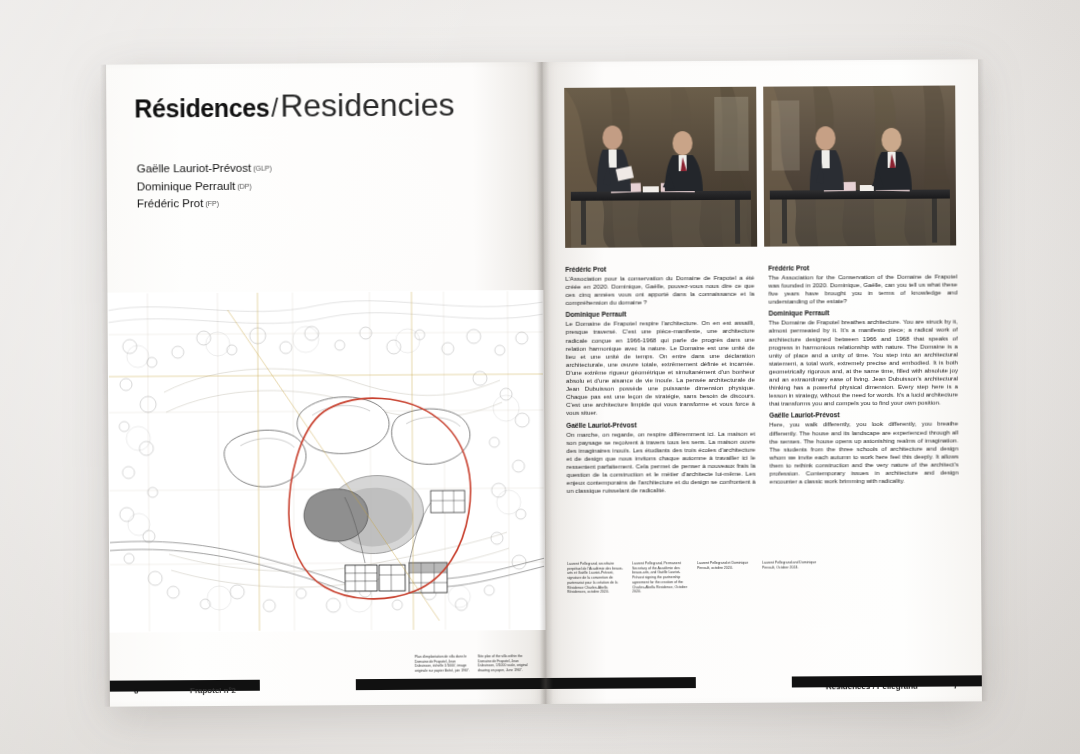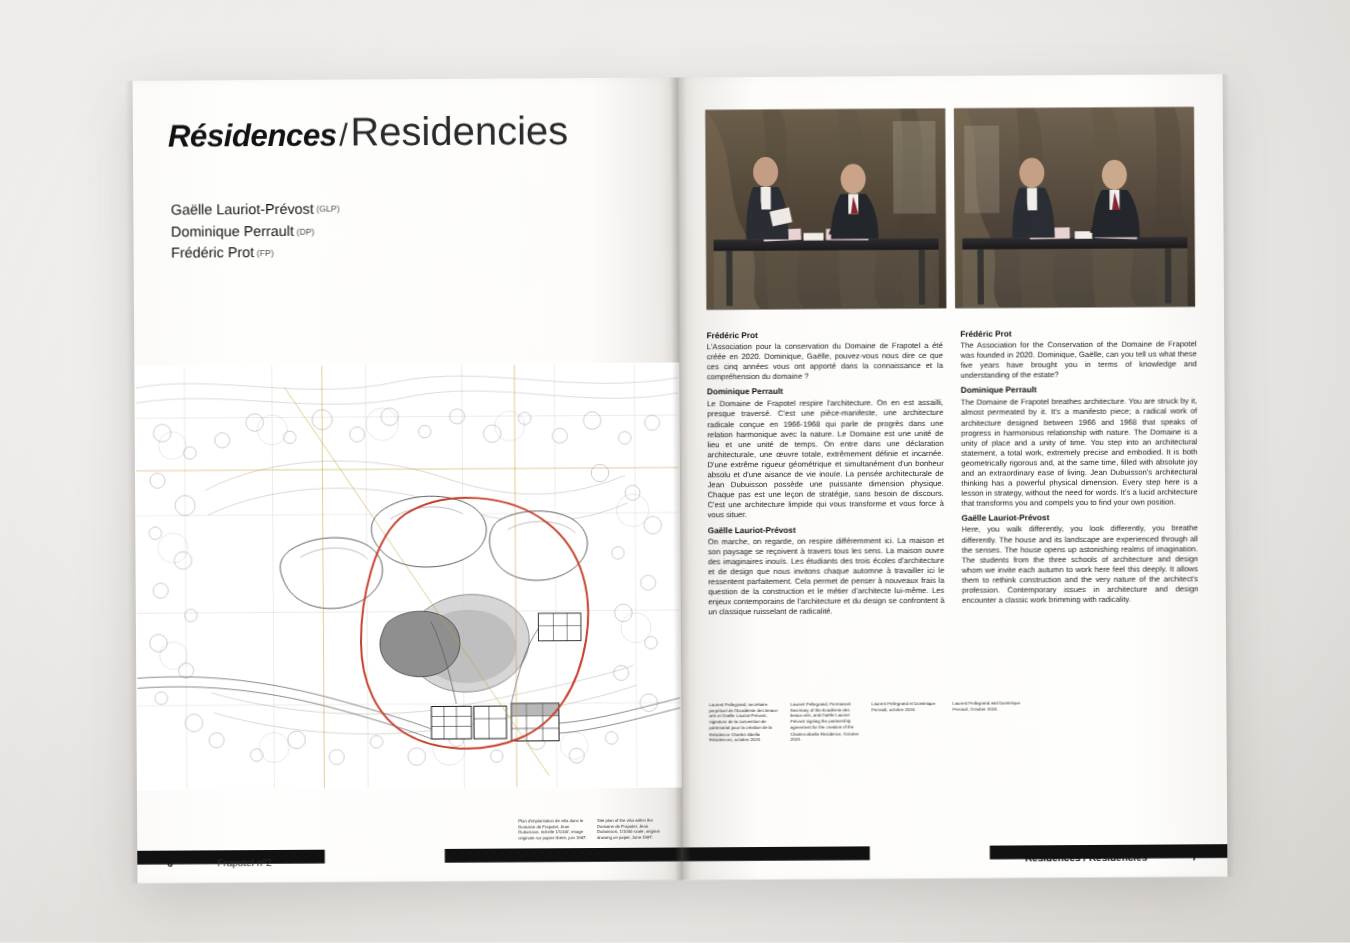"Résidences" .title-fr { font-style: italic -> none }
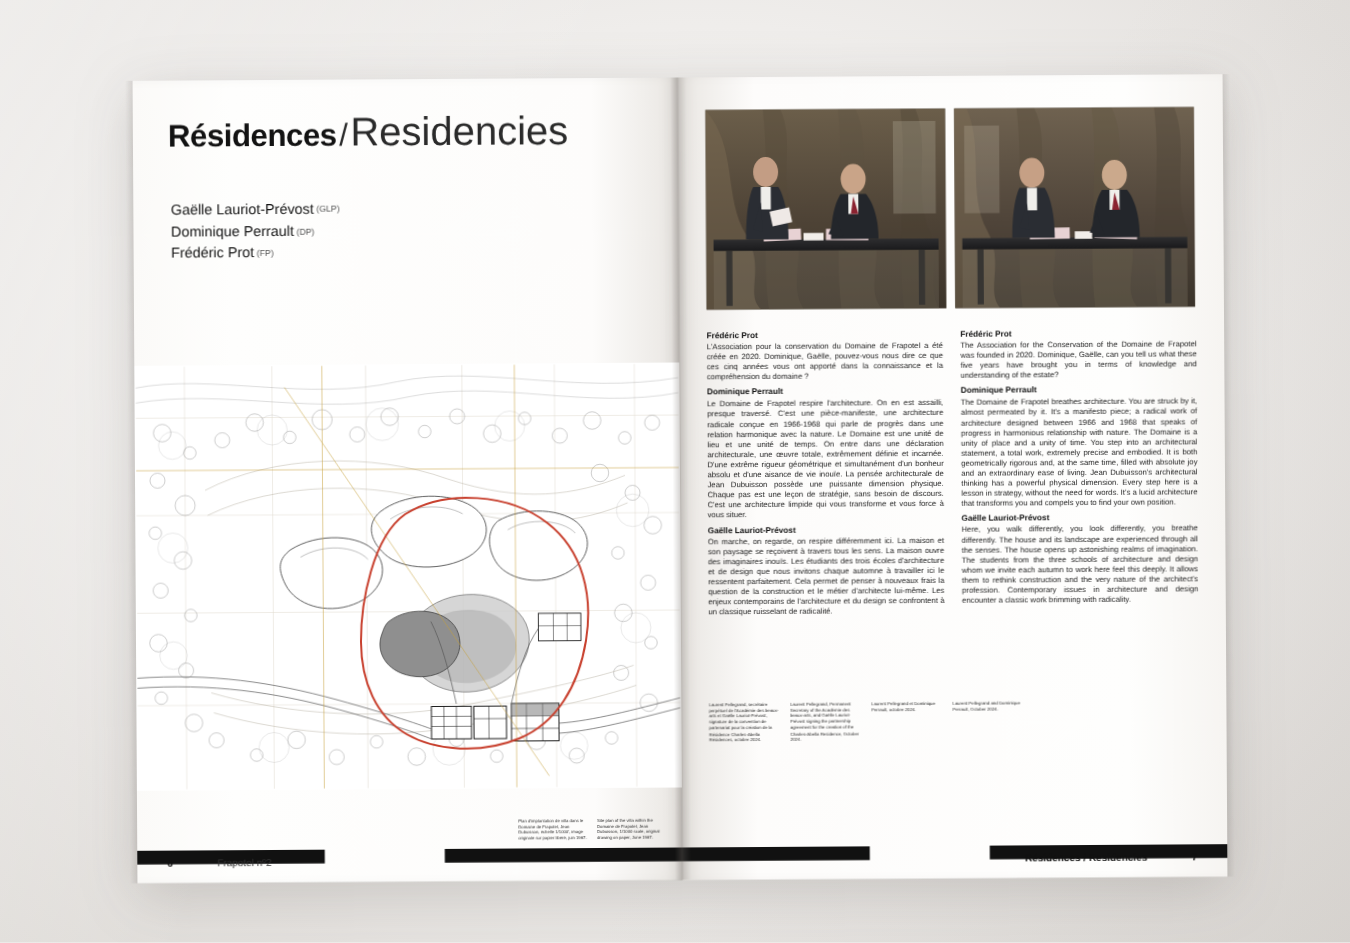"Frapotel nº2" .folio-text-left { font-weight: none -> bold; left: 64px -> 80px }
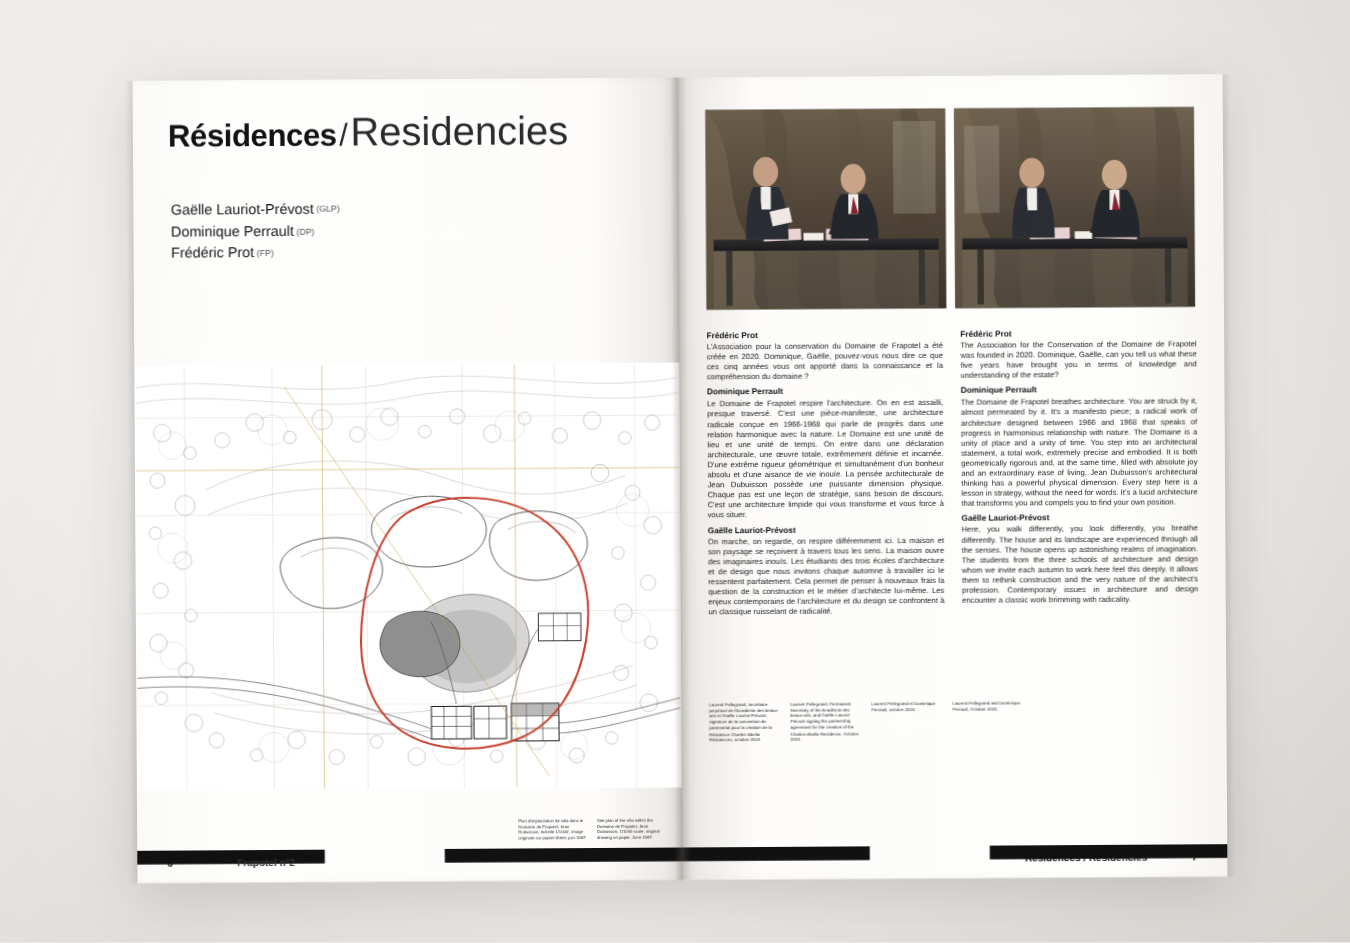"Résidences / Residencies" div.folio { text: Residencies -> Pellegrand }
